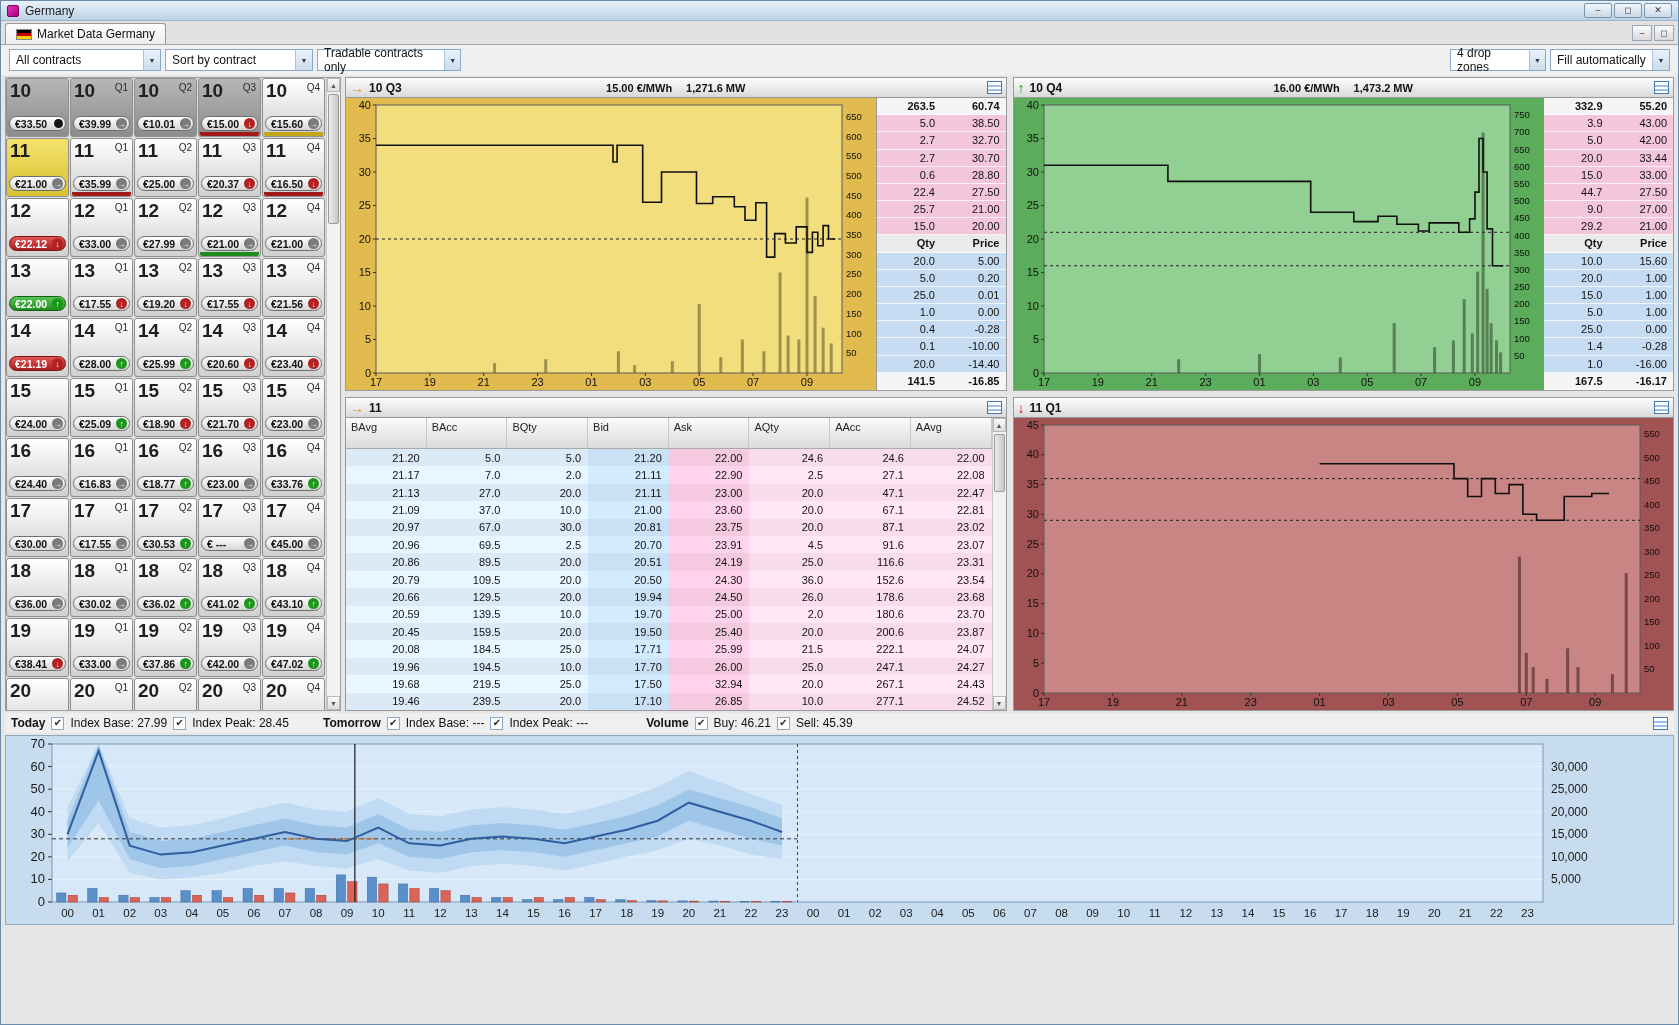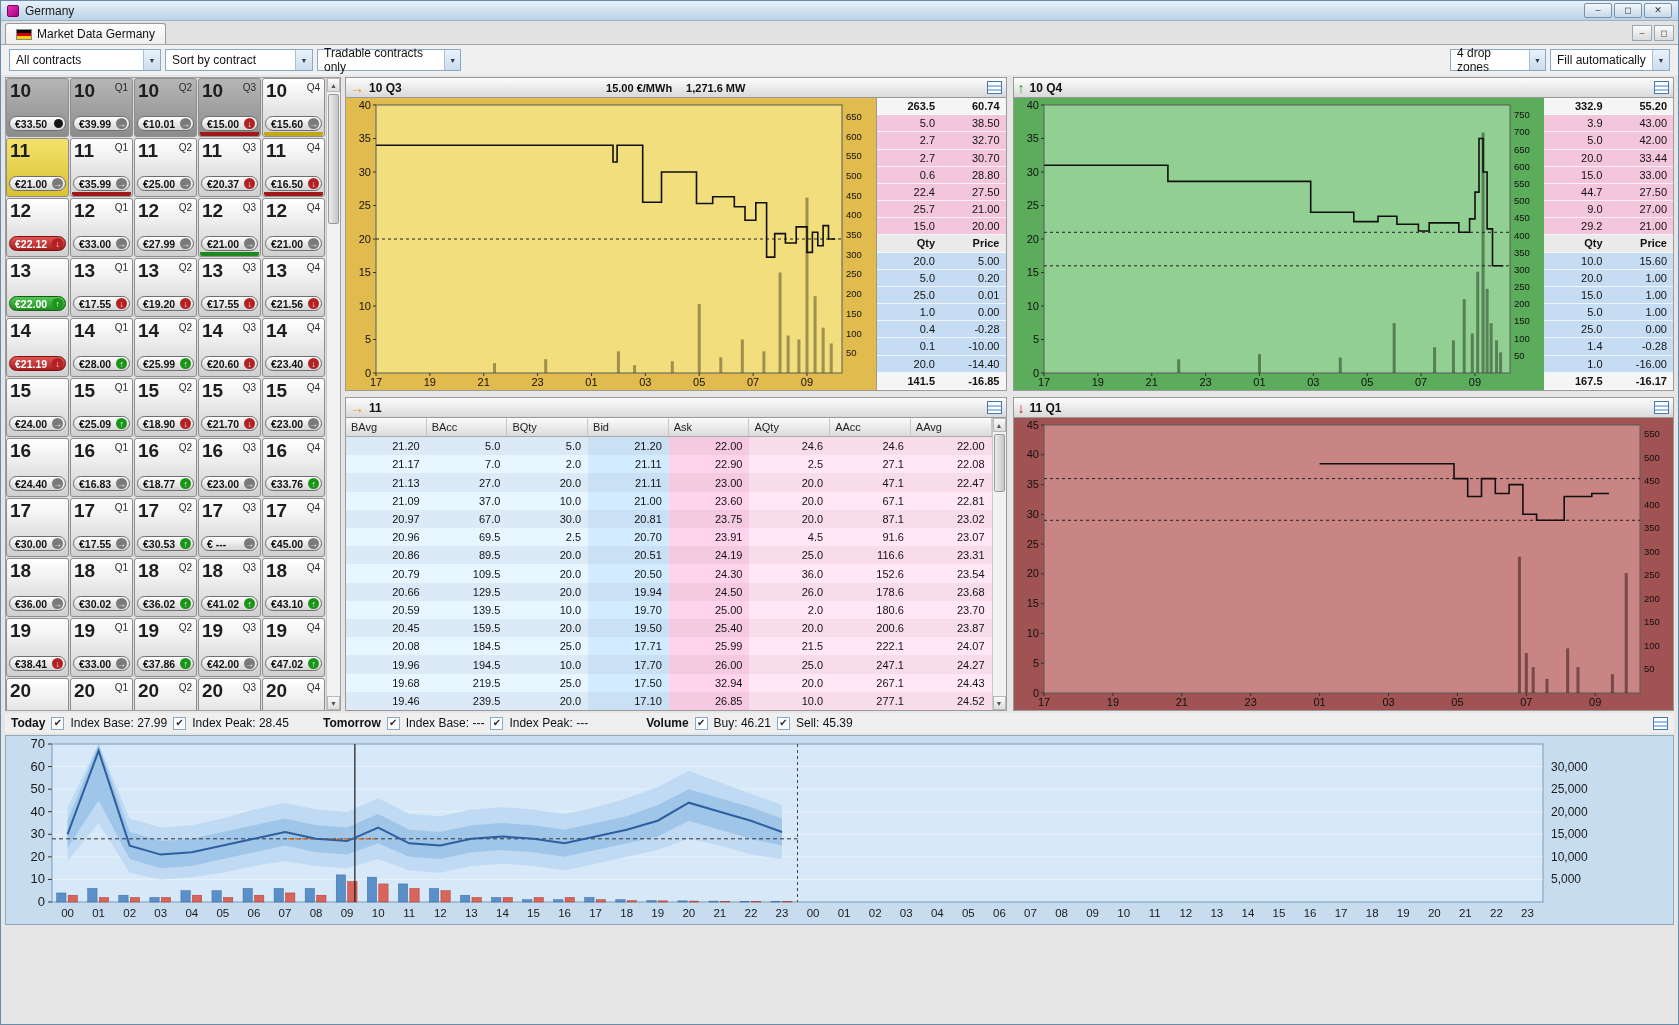"16.00 €/MWh 1,473.2 MW" span.zinfo { html: none -> <span><span>16.00 €/MWh</span><span>1,473.2 MW</span></span> }
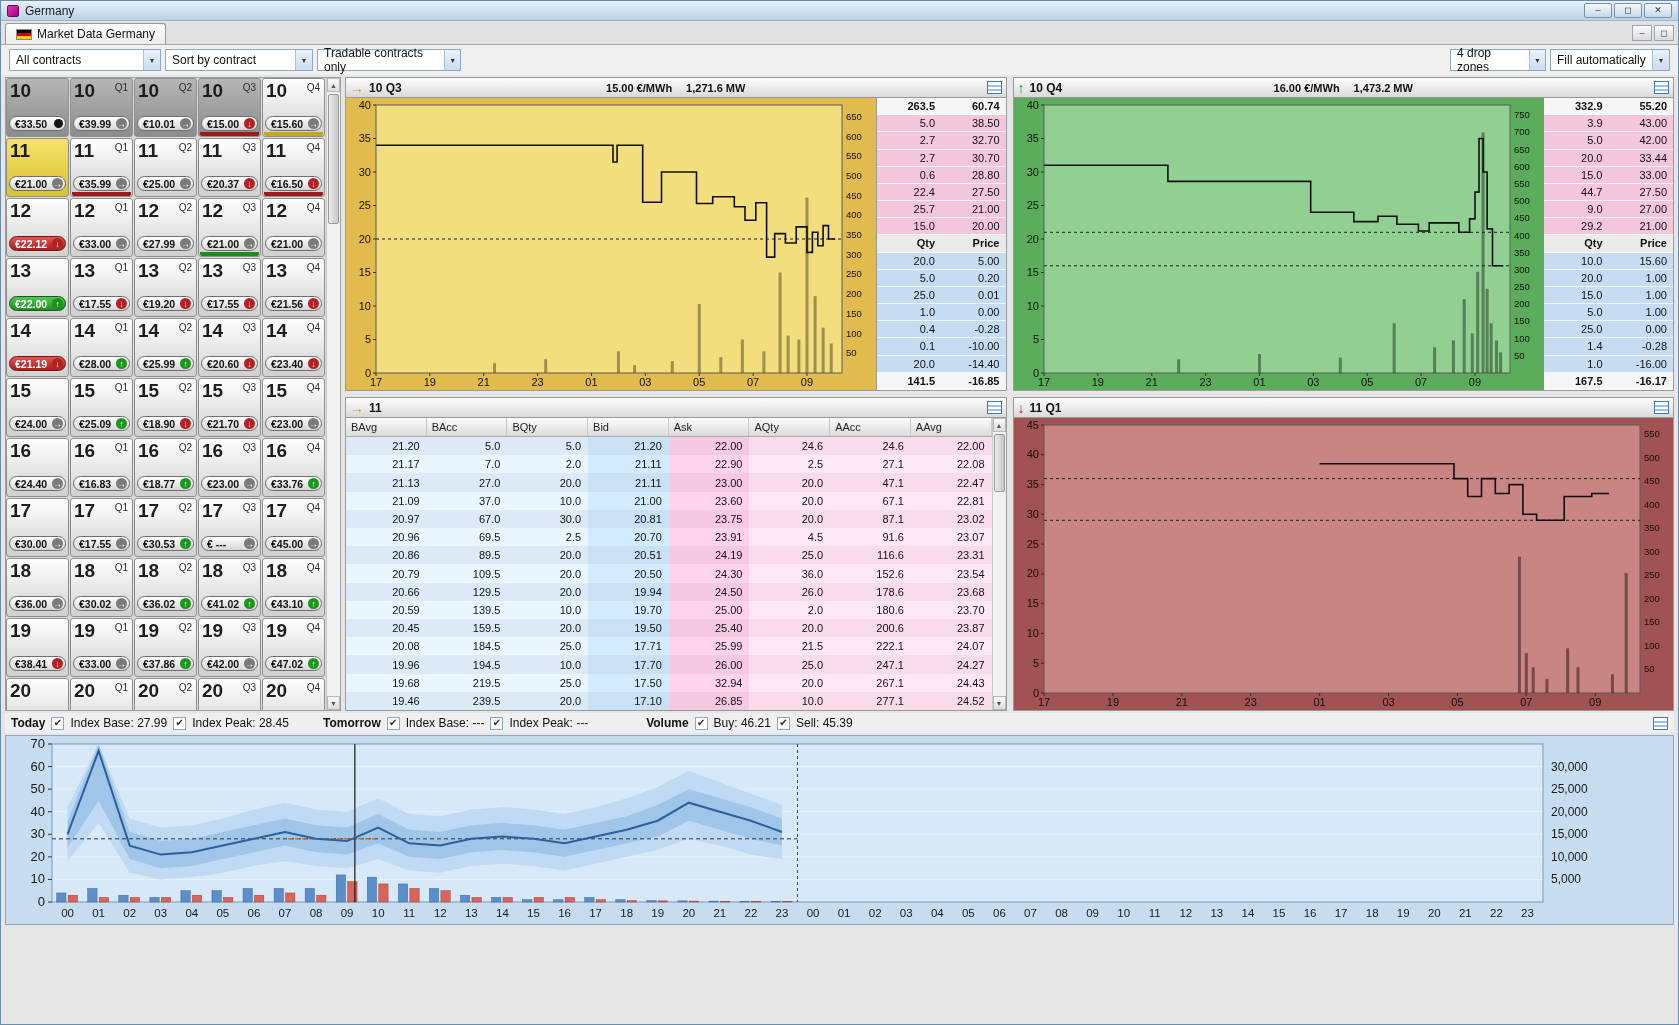"BAvg" .zt-head { height: 19px -> 31px }
